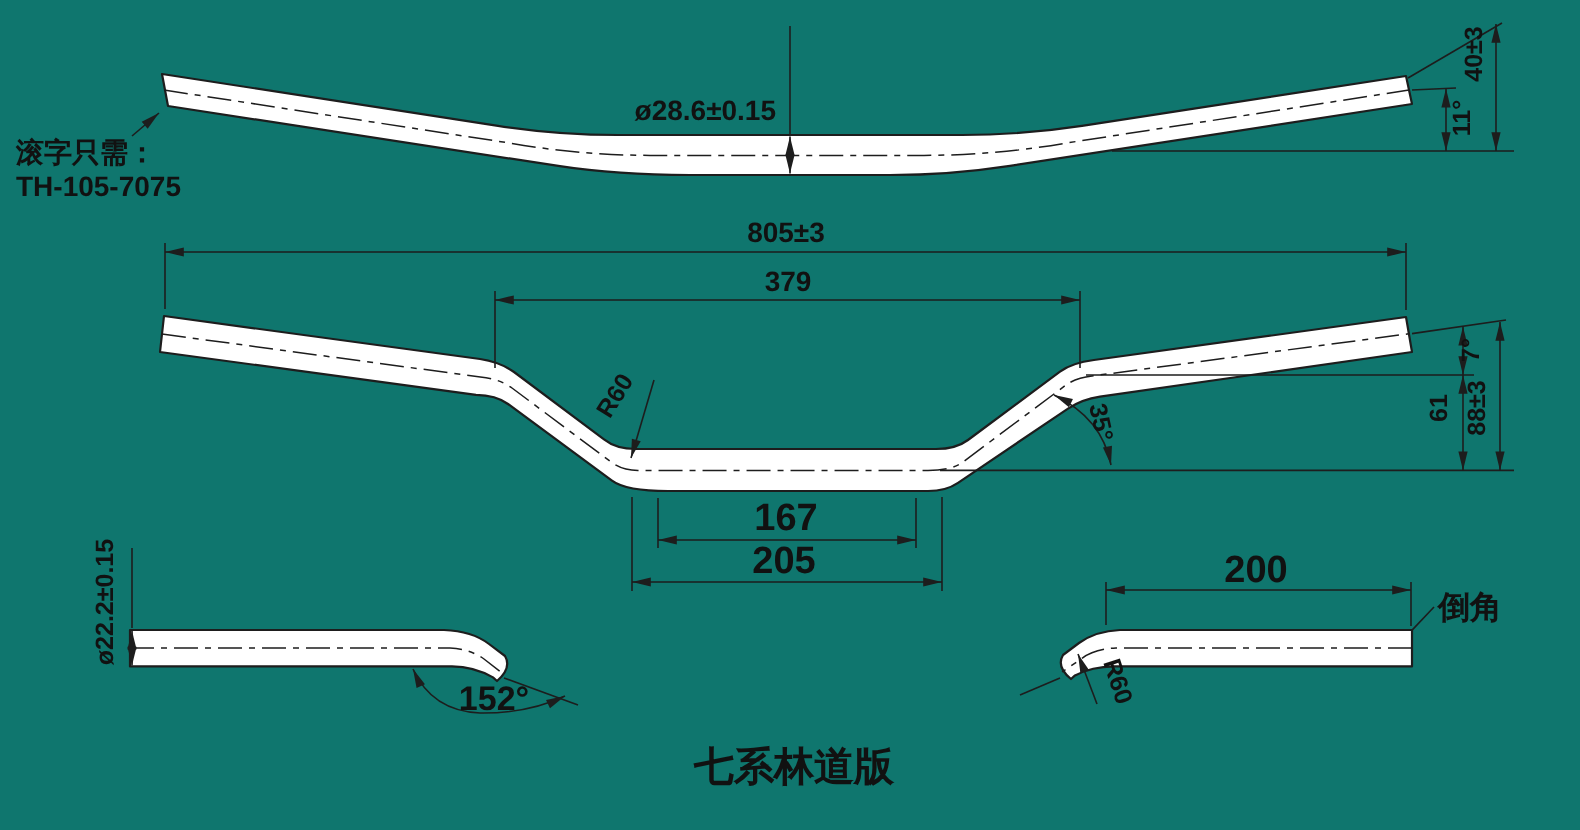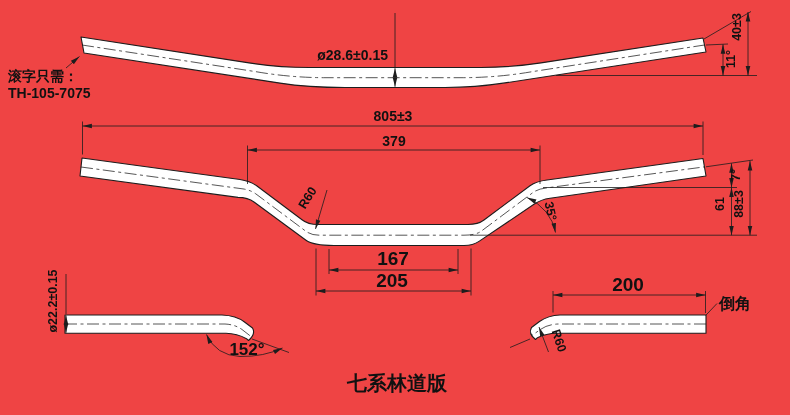"ø28.6±0.15" .canvas { background: #ef4444 -> #0f766e }
